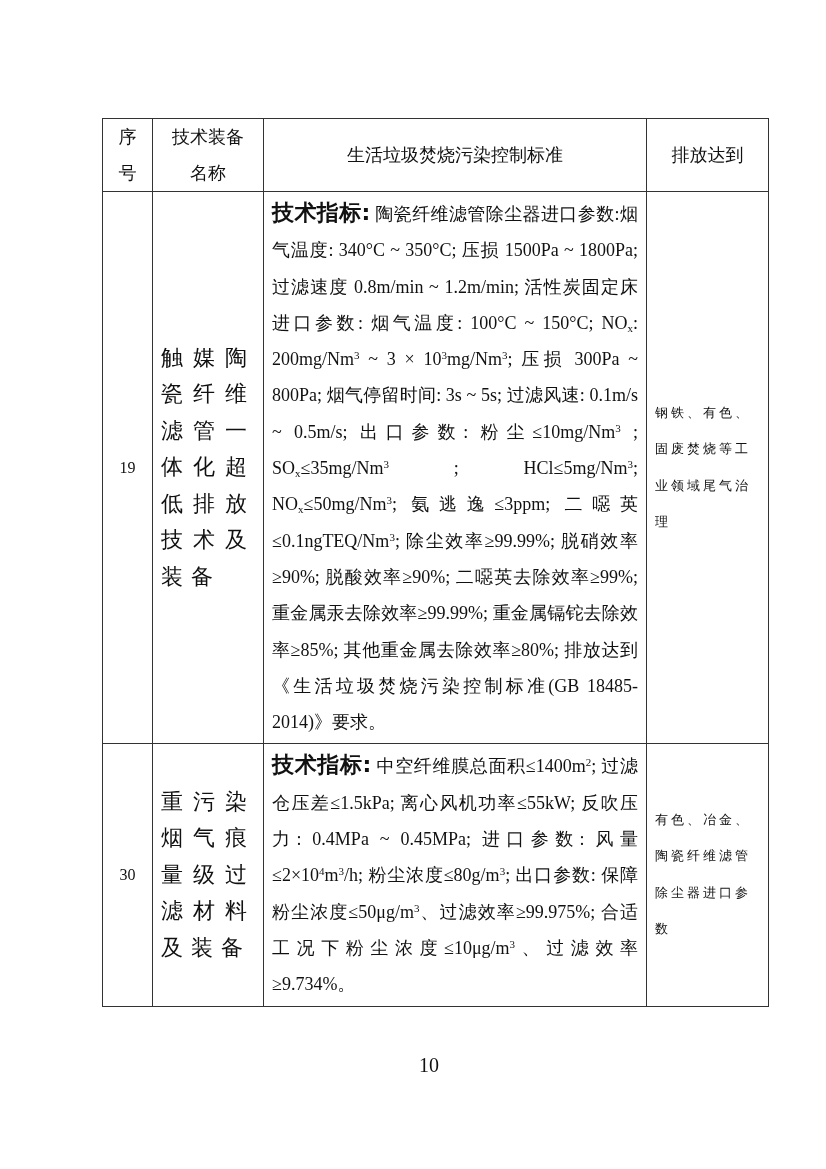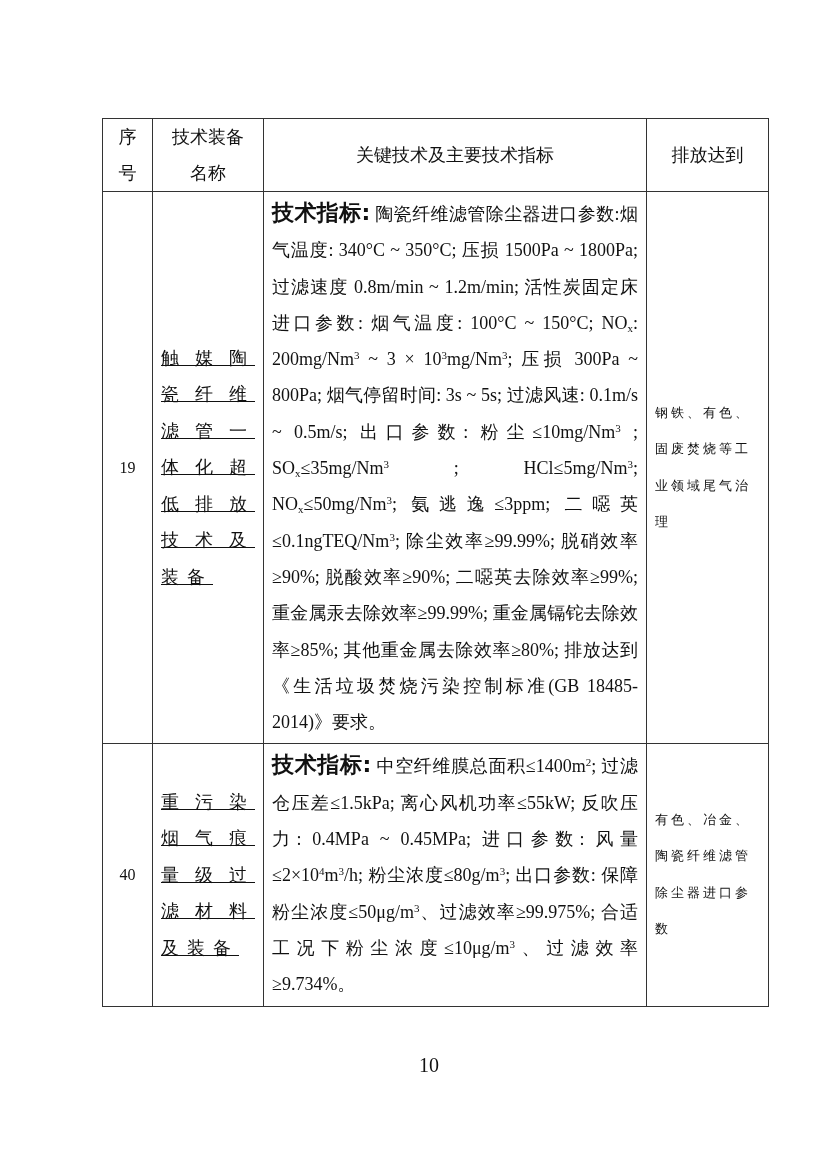"关键技术及主要技术指标" th.hdr { text: 关键技术及主要技术指标 -> 生活垃圾焚烧污染控制标准 }
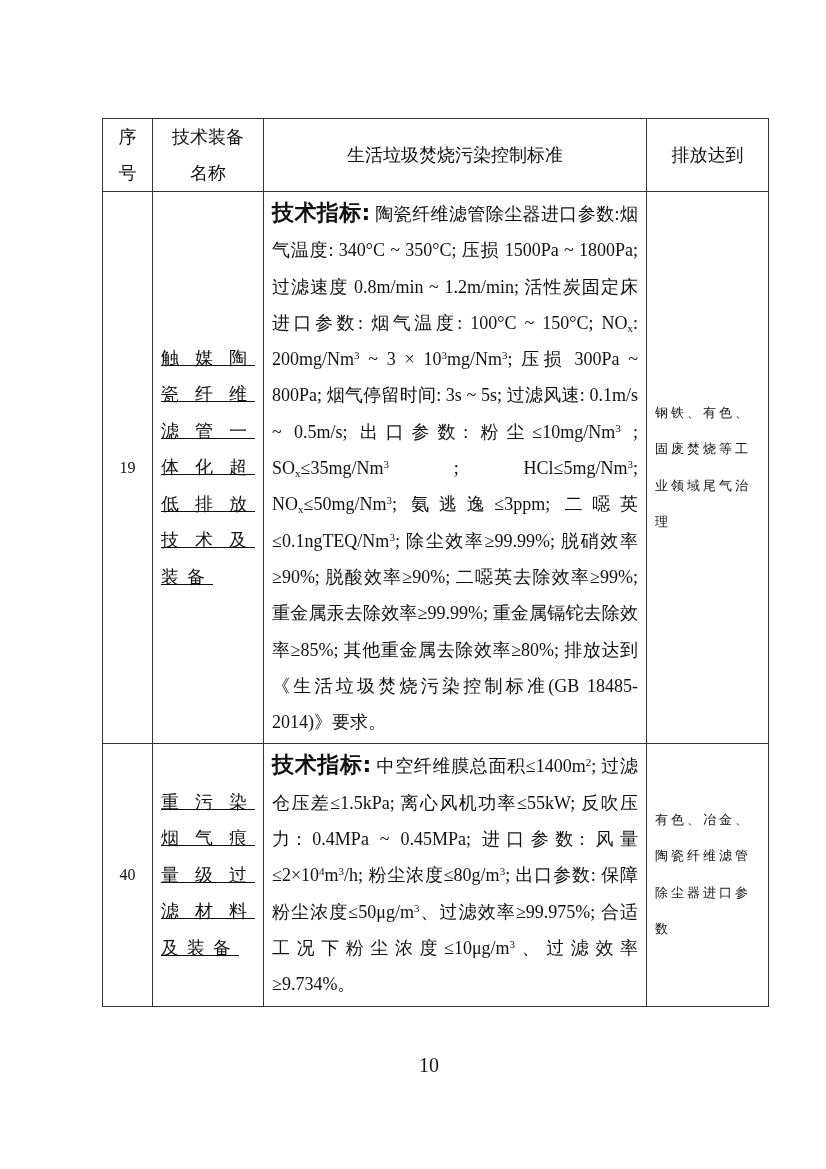"触媒陶瓷纤维滤管一体化超低排放技术及装备" .name { font-size: 18px -> 22px; text-decoration: underline -> none }
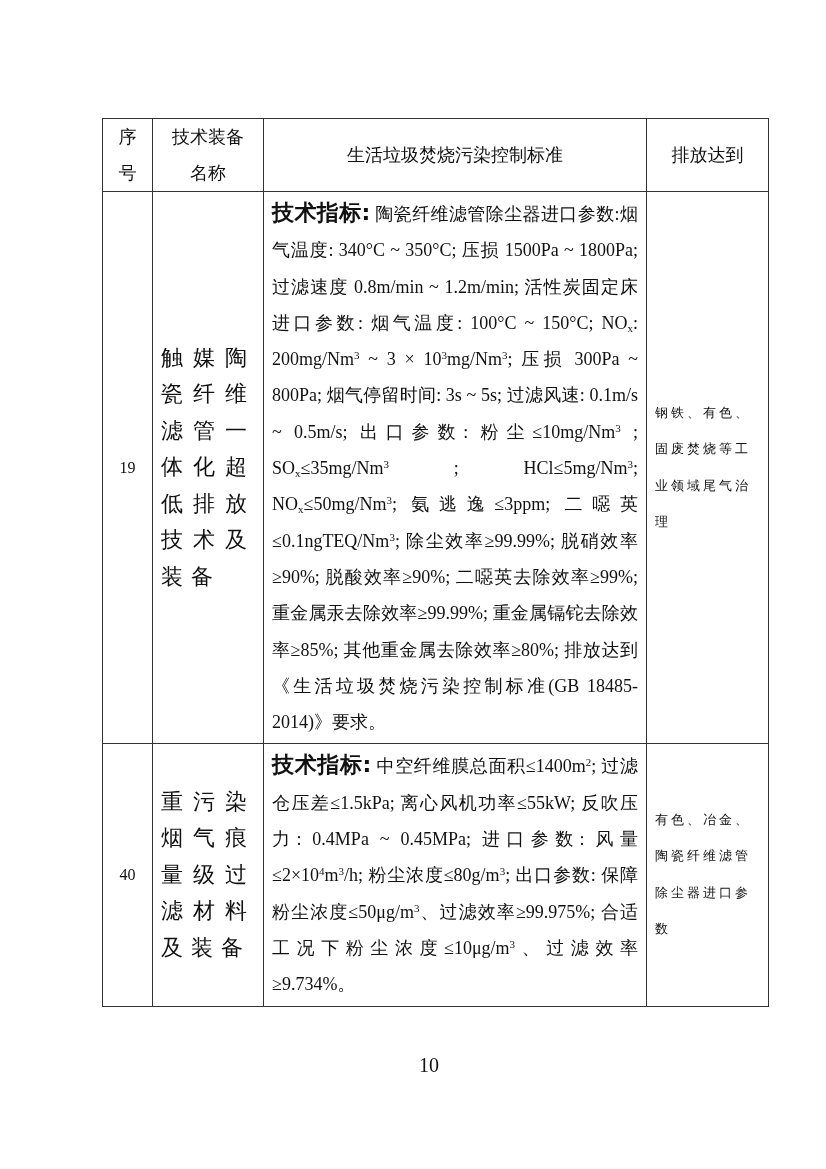"40" td.num { text: 40 -> 30 }
